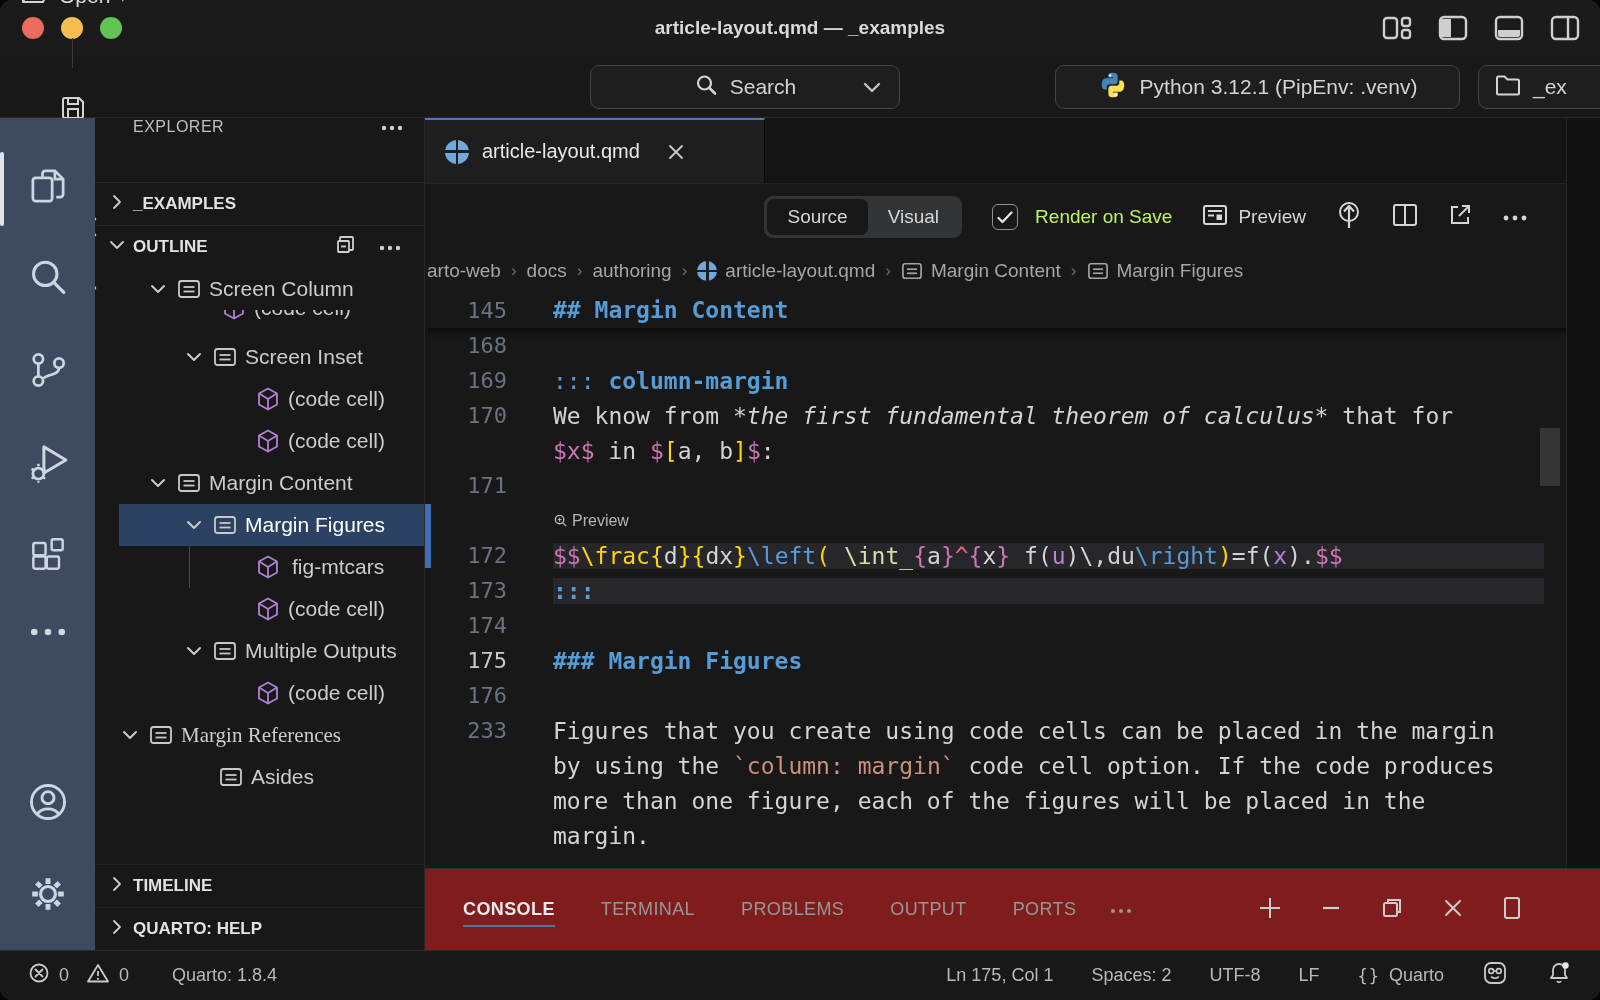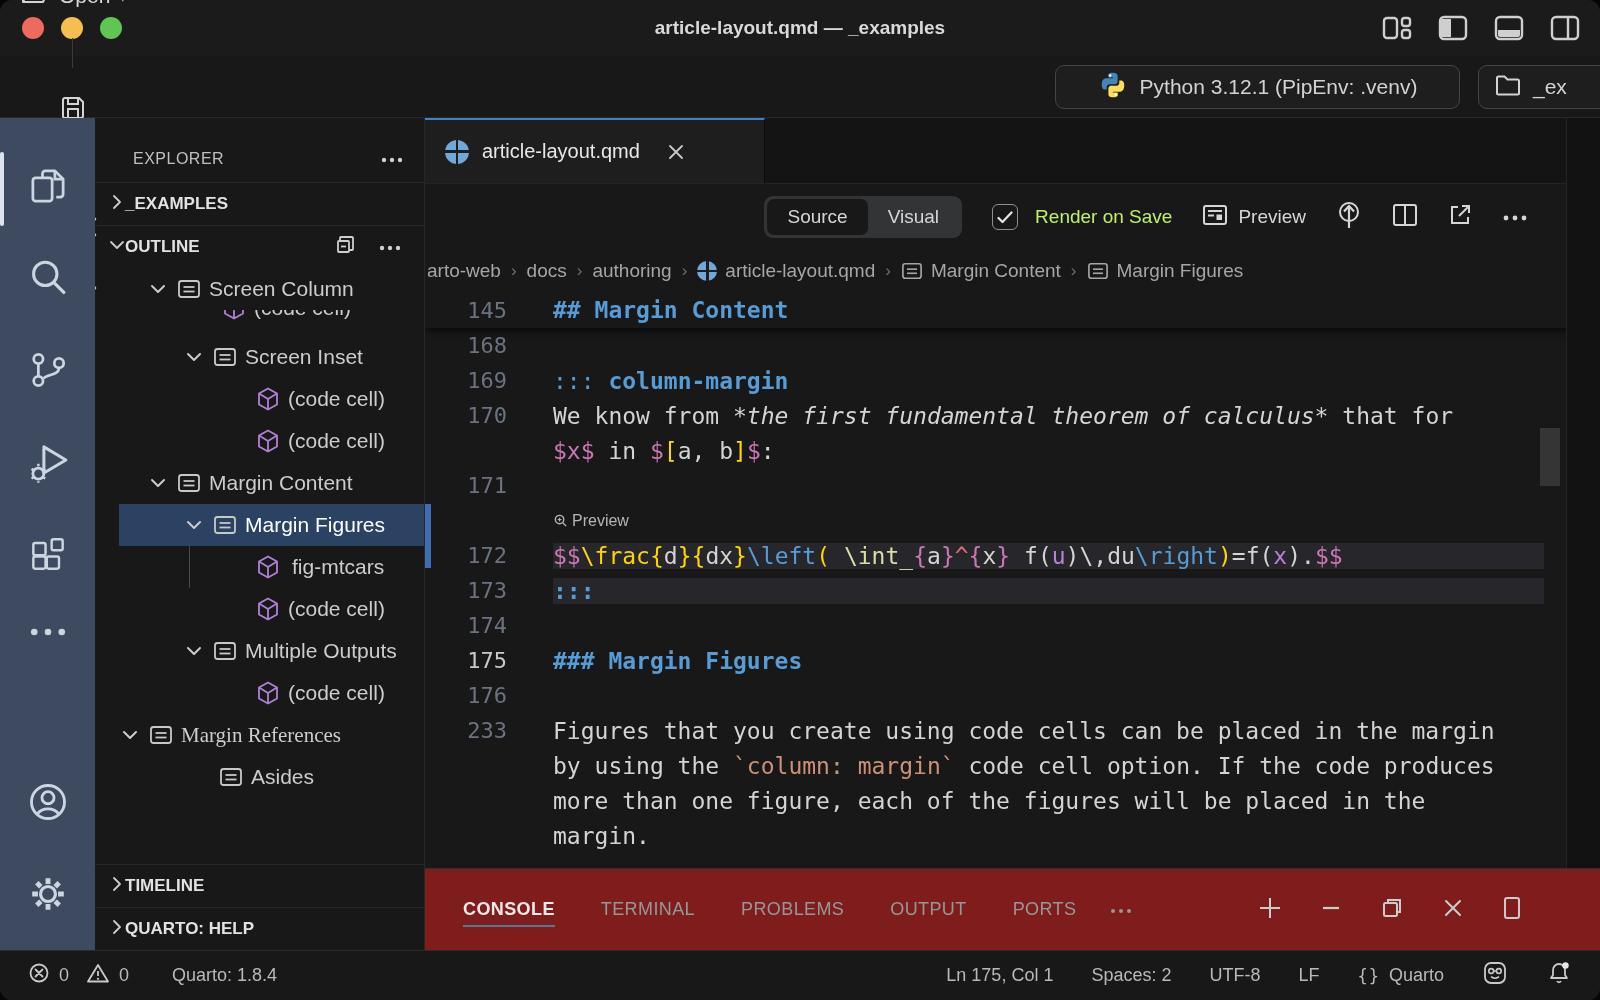"Search" div.pill { html: none -> <div> <span><svg> <circle></circle> <line></line> </svg></span> <span>Search</span> <span><svg> <path></path> </svg></span> </div> }
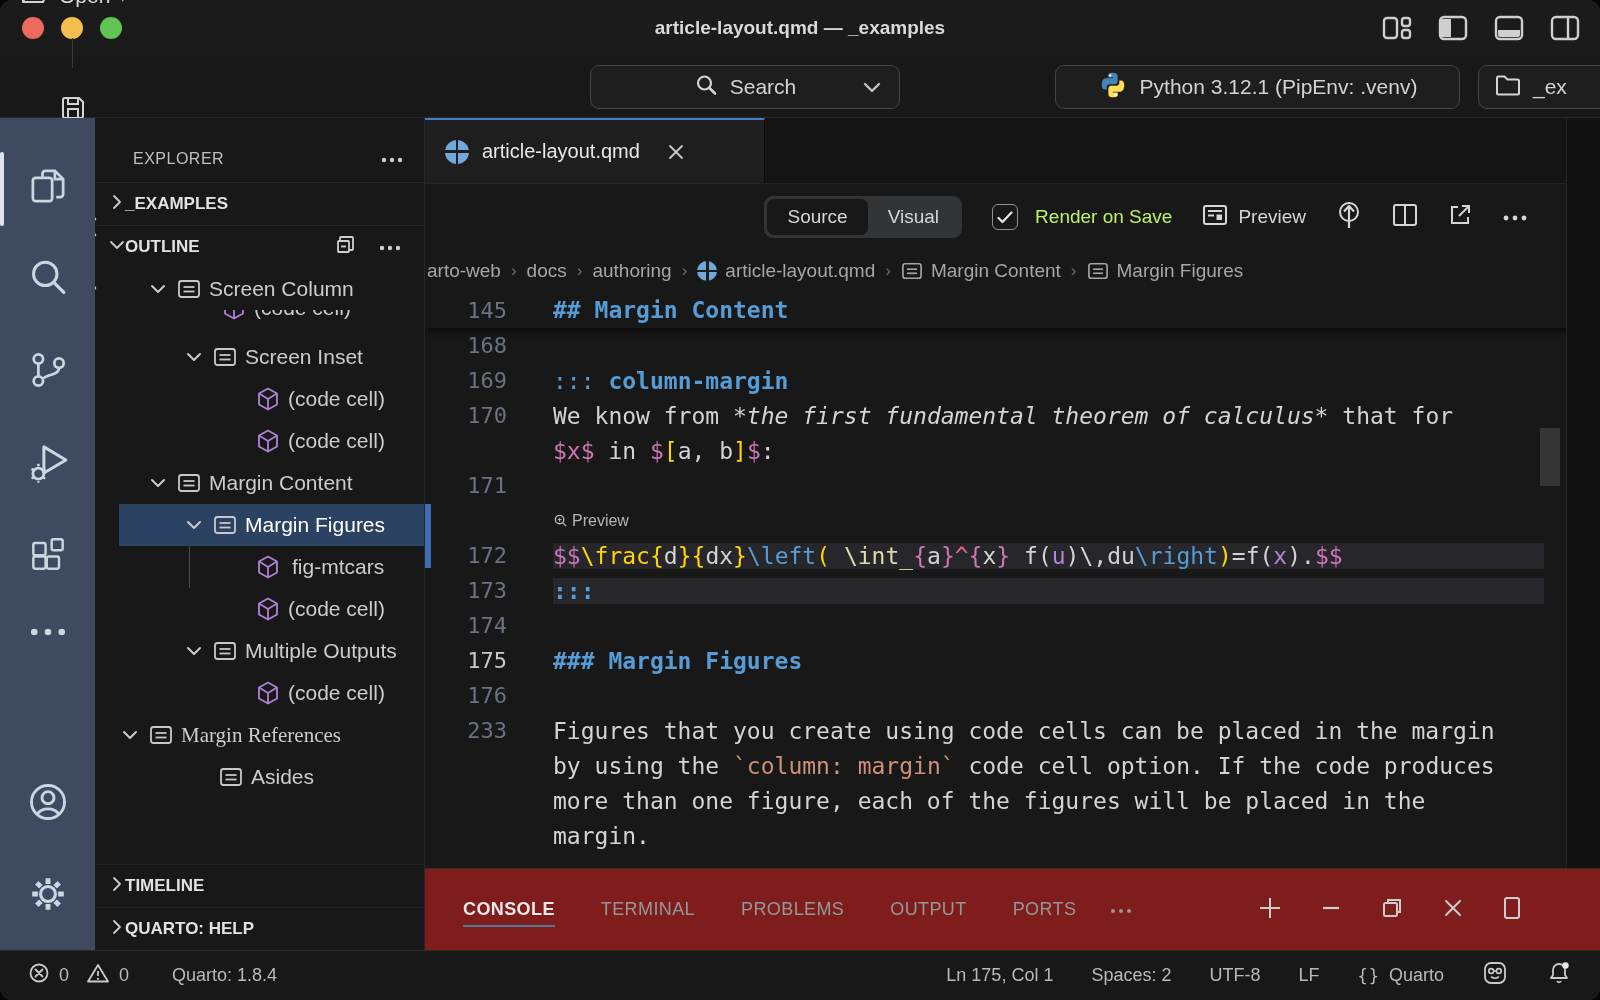"EXPLORER" .sb-header { align-items: flex-end -> flex-start }
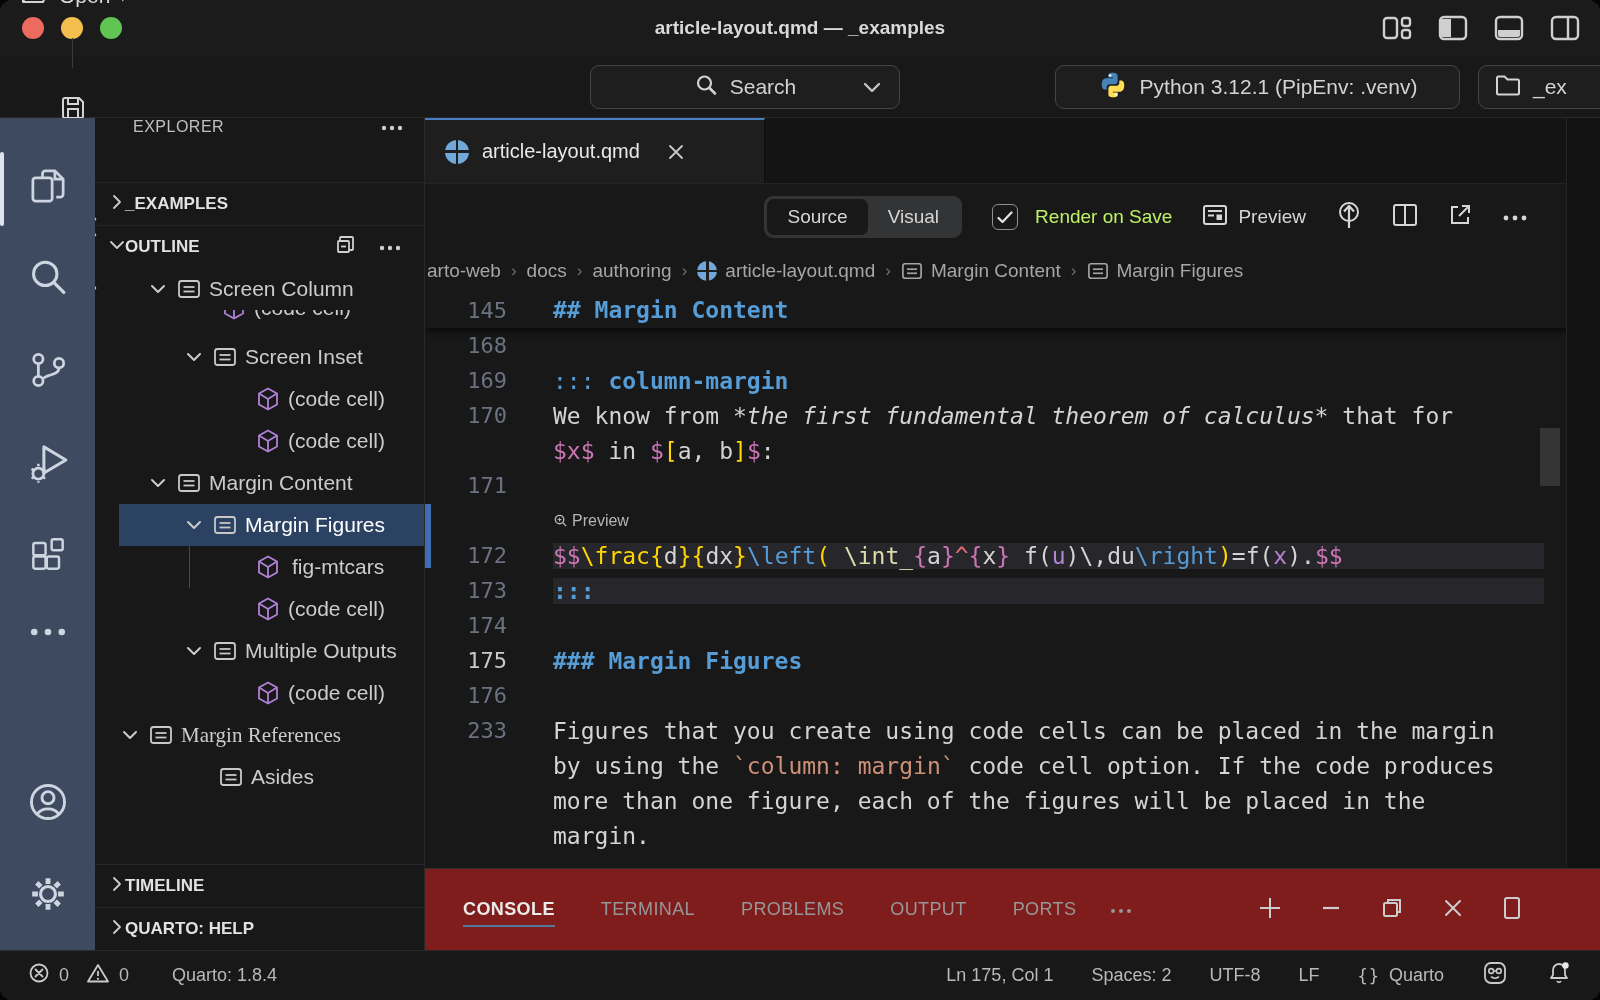"_EXAMPLES" .sb-section { gap: none -> 8px }
